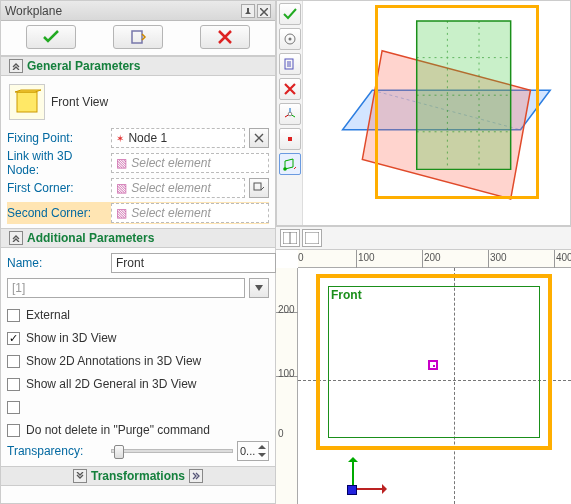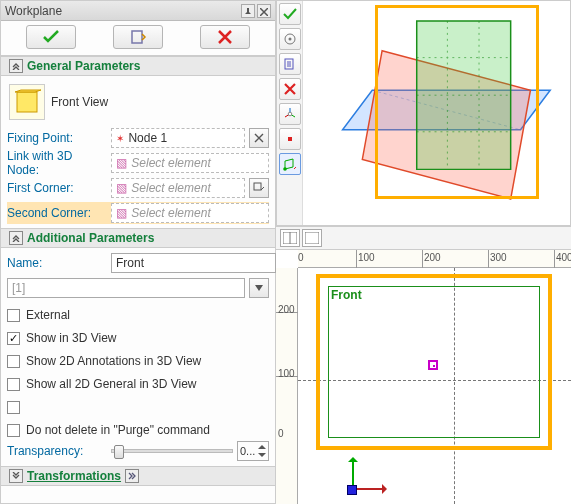"Transformations" div.section-head { justify-content: flex-start -> center; text-decoration: underline -> none }
